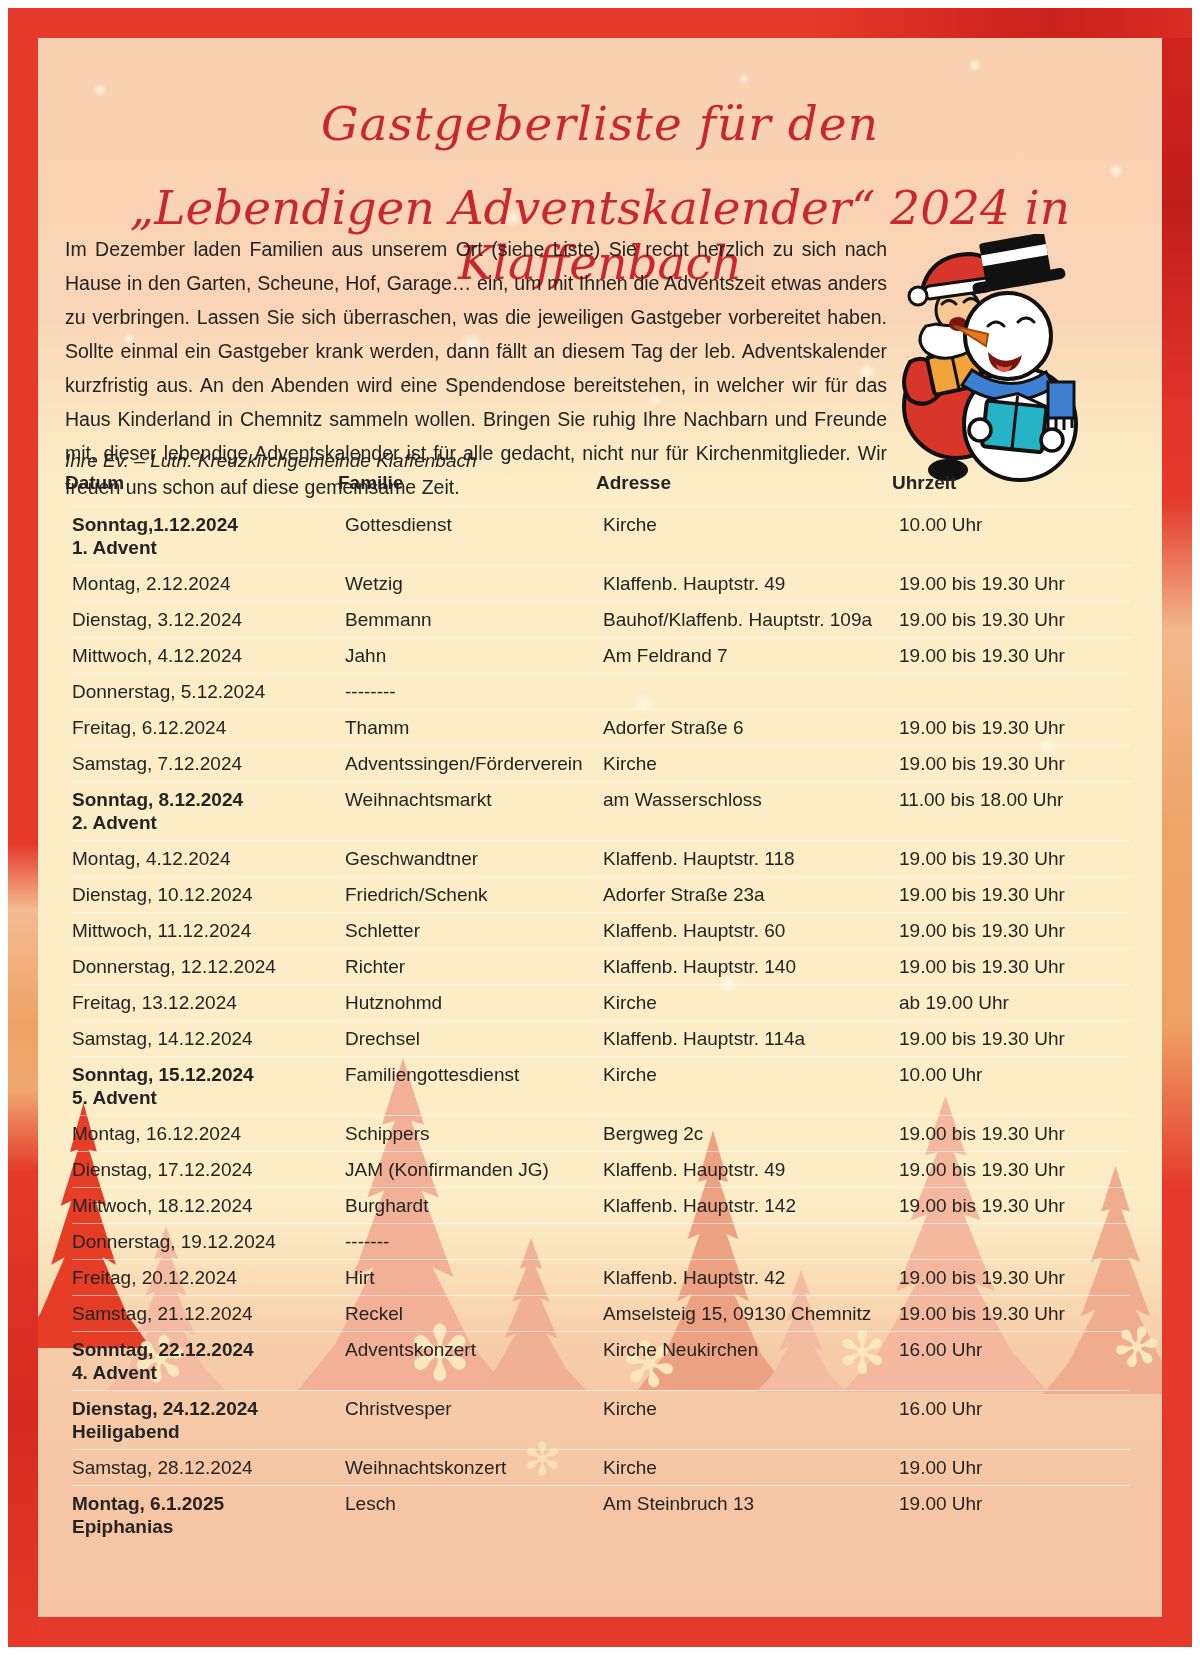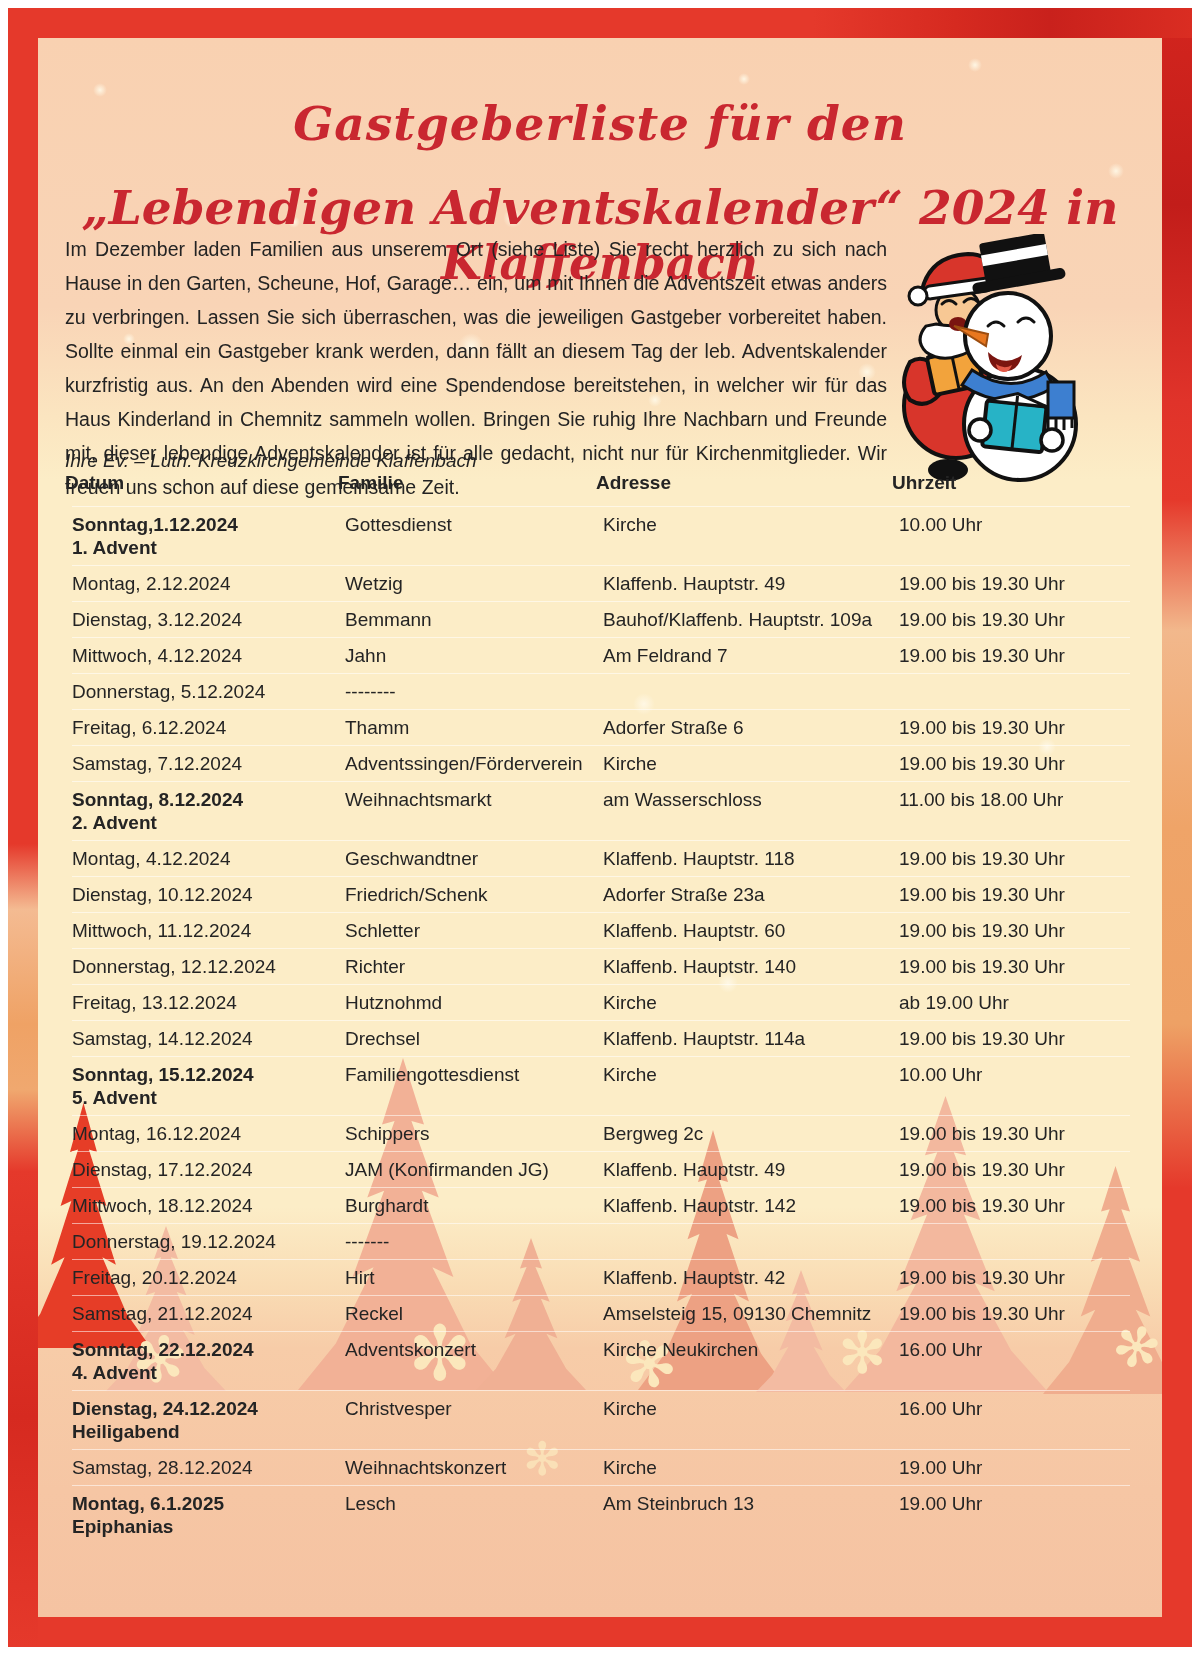"Gastgeberliste für den" .title { font-weight: 700 -> 400 }
